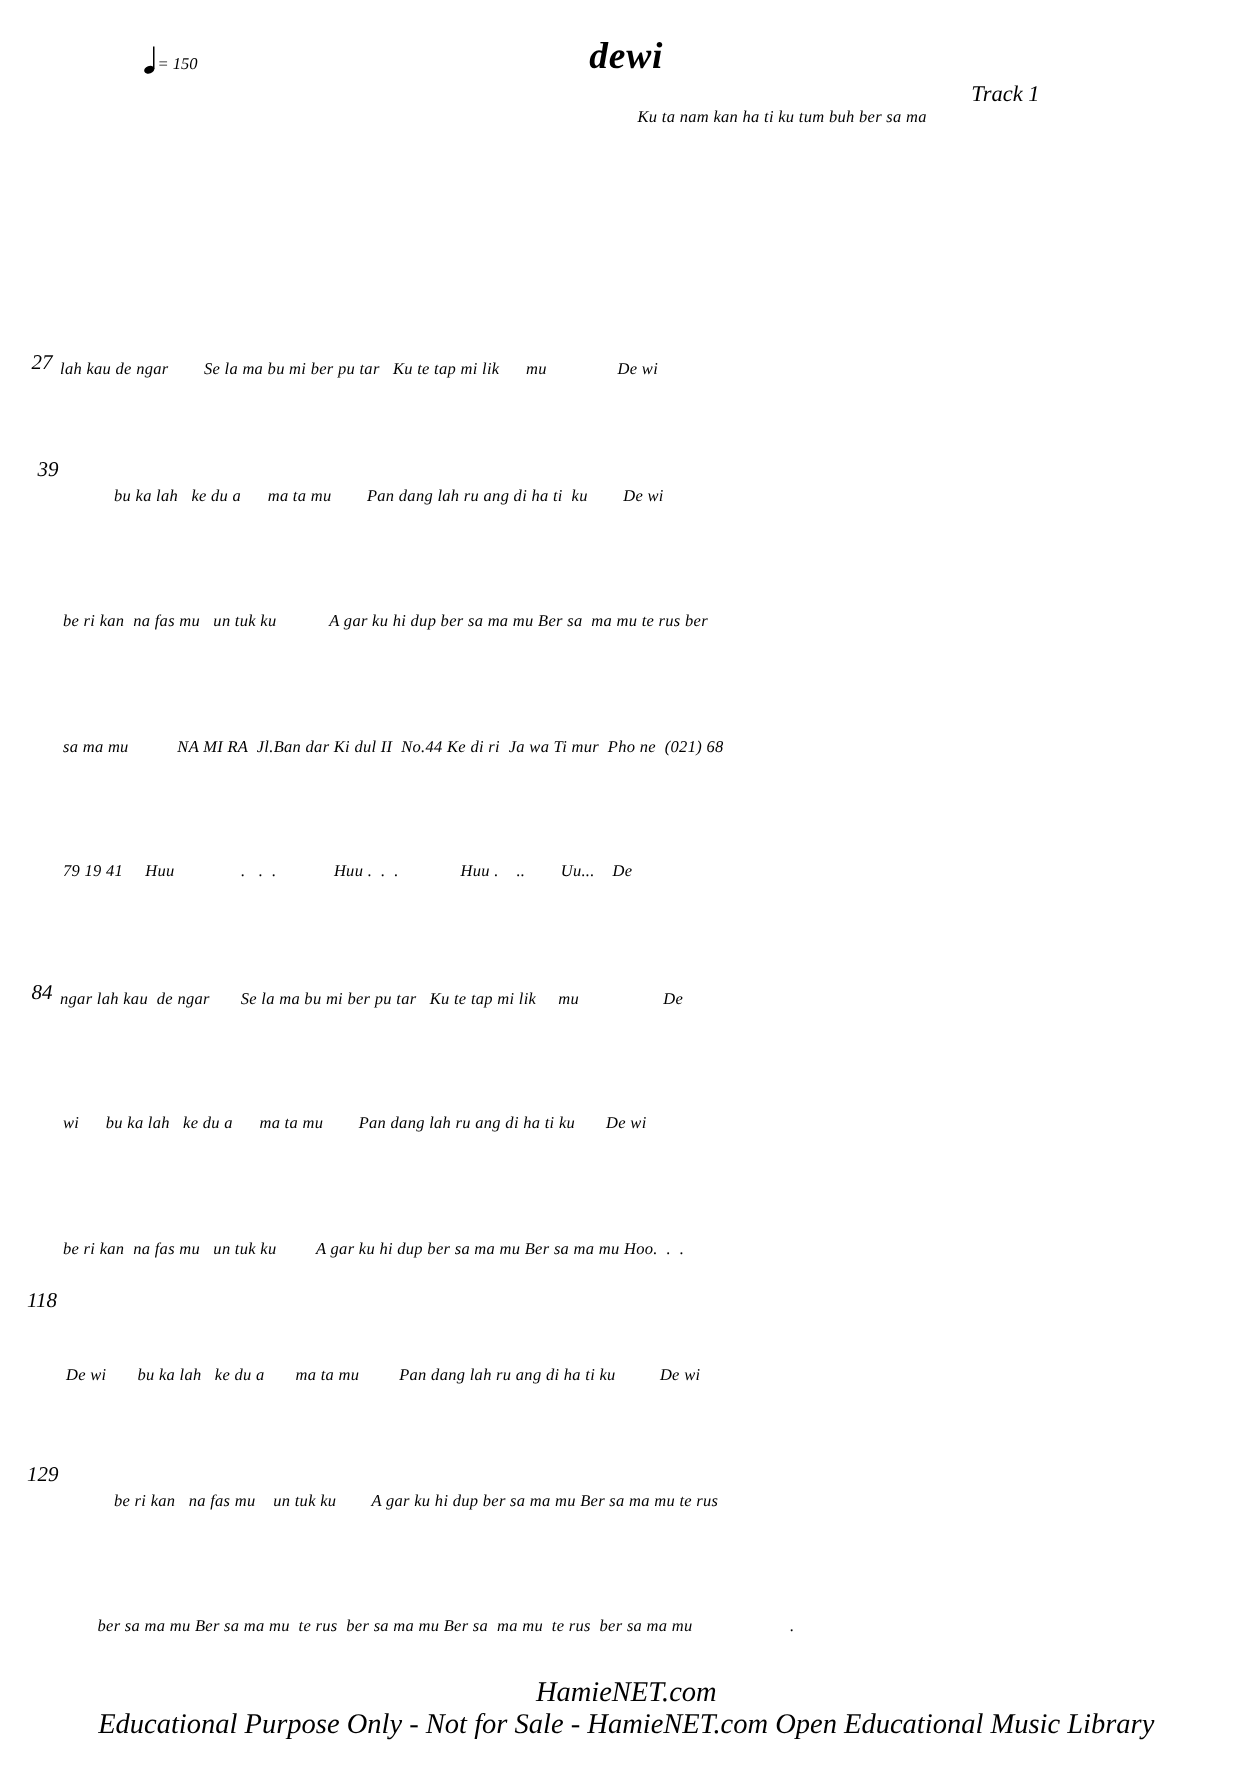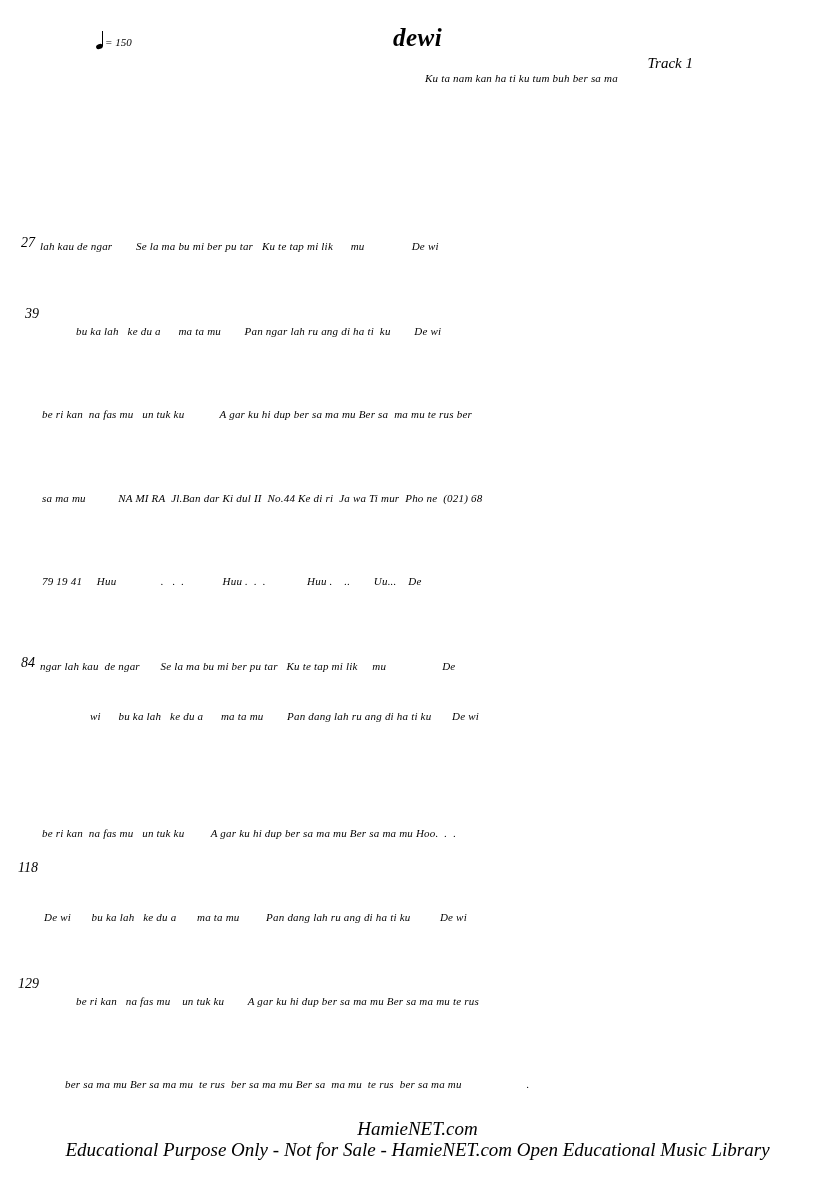"bu ka lah ke du" div.lyricline { text: ngar -> dang }
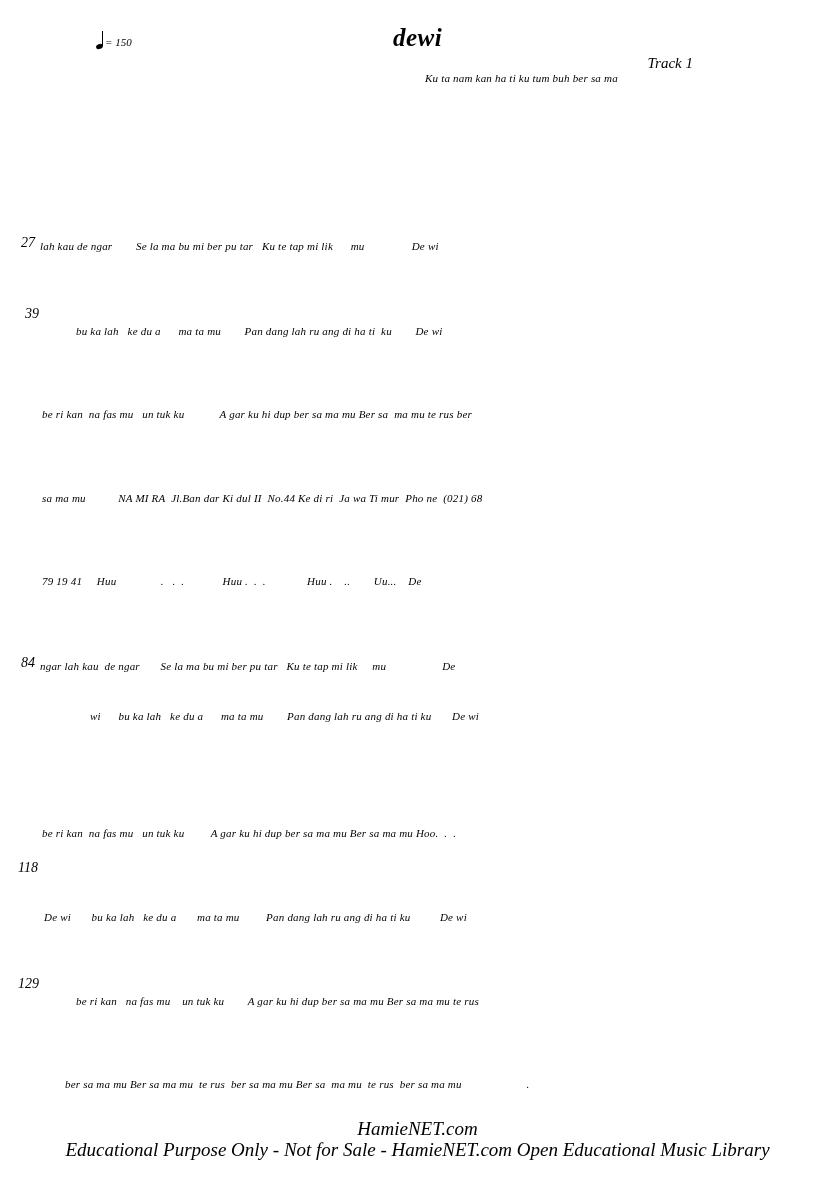"wi bu ka lah ke" div.lyricline { margin-left: 48px -> none; top: 710px -> 743px }
